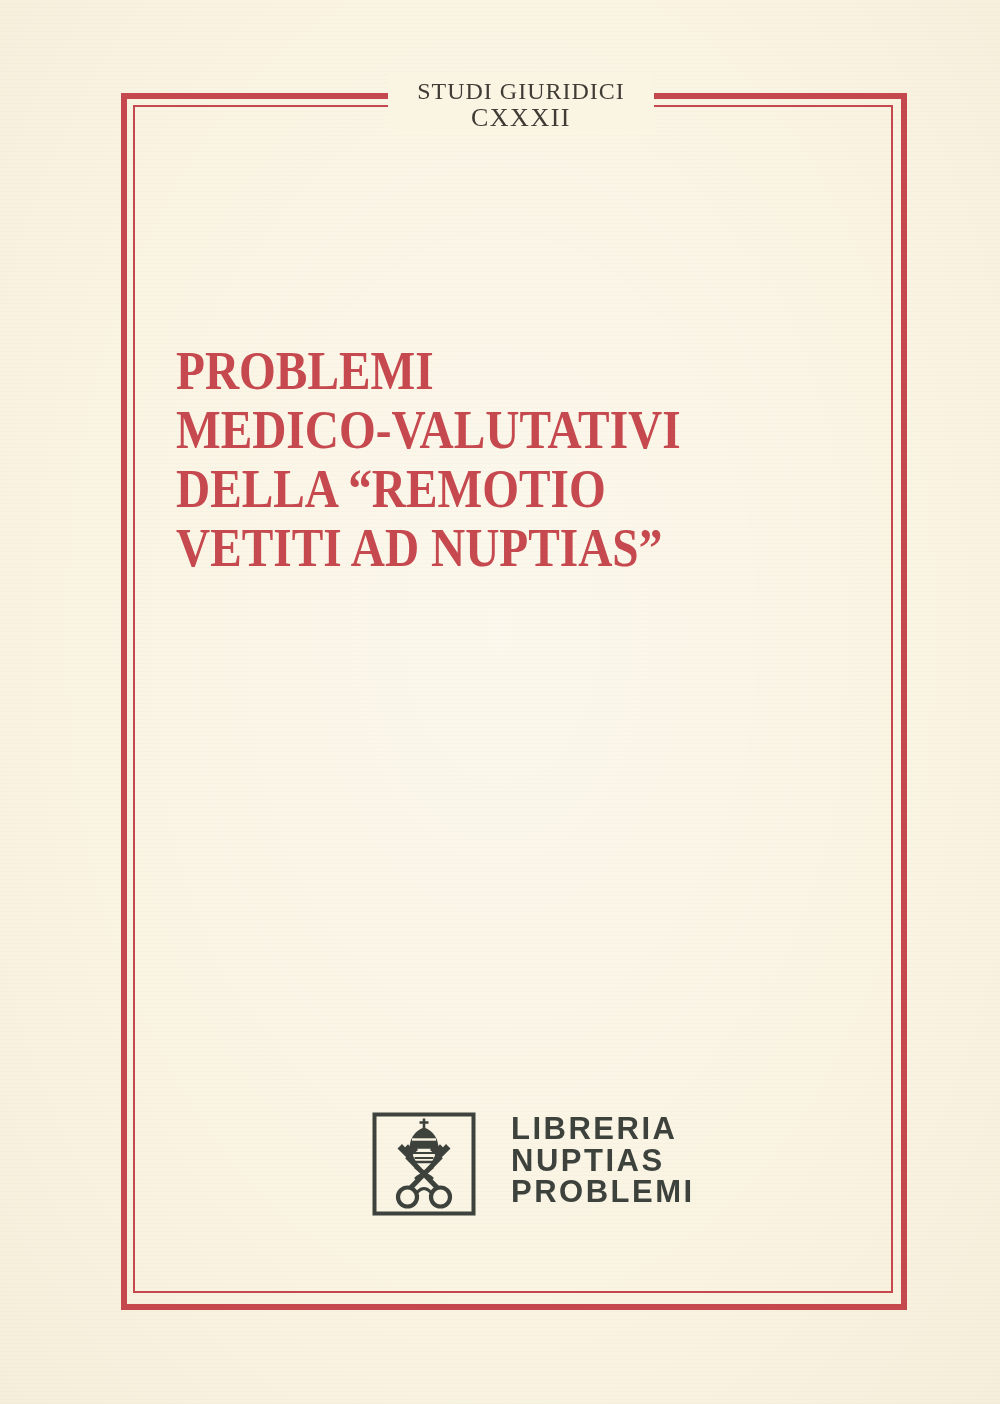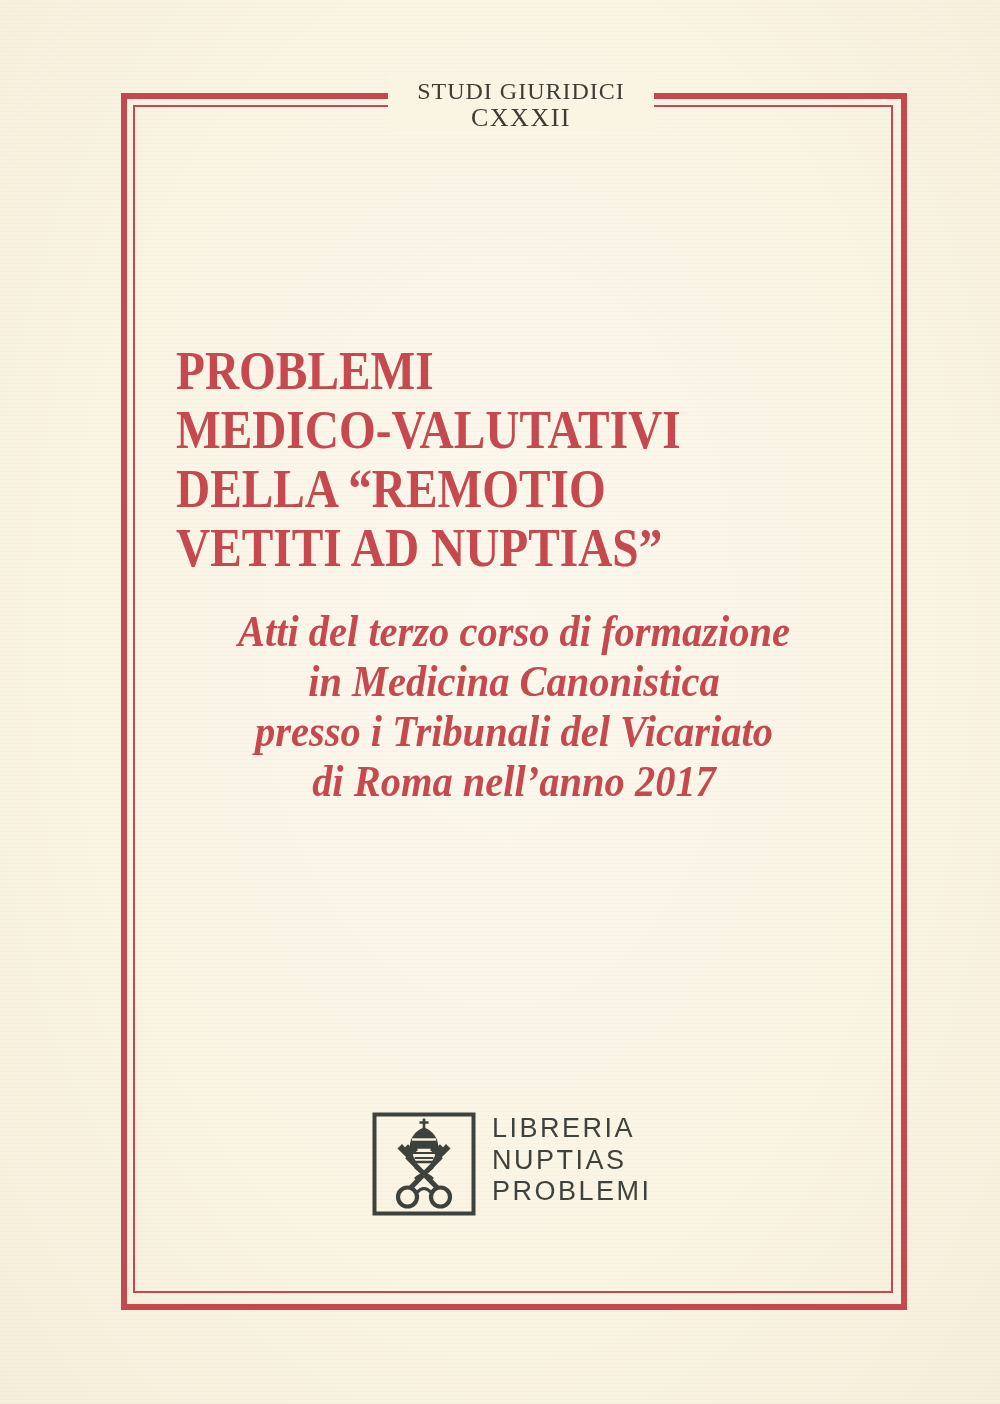"Atti del terzo corso di" div.subtitle-block { html: <div> <div> <div>Atti del terzo corso di formazione</div> <div>in Medicina Canonistica</div> <div>presso i Tribunali del Vicariato</div> <div>di Roma nell’anno 2017</div> </div> </div> -> none }
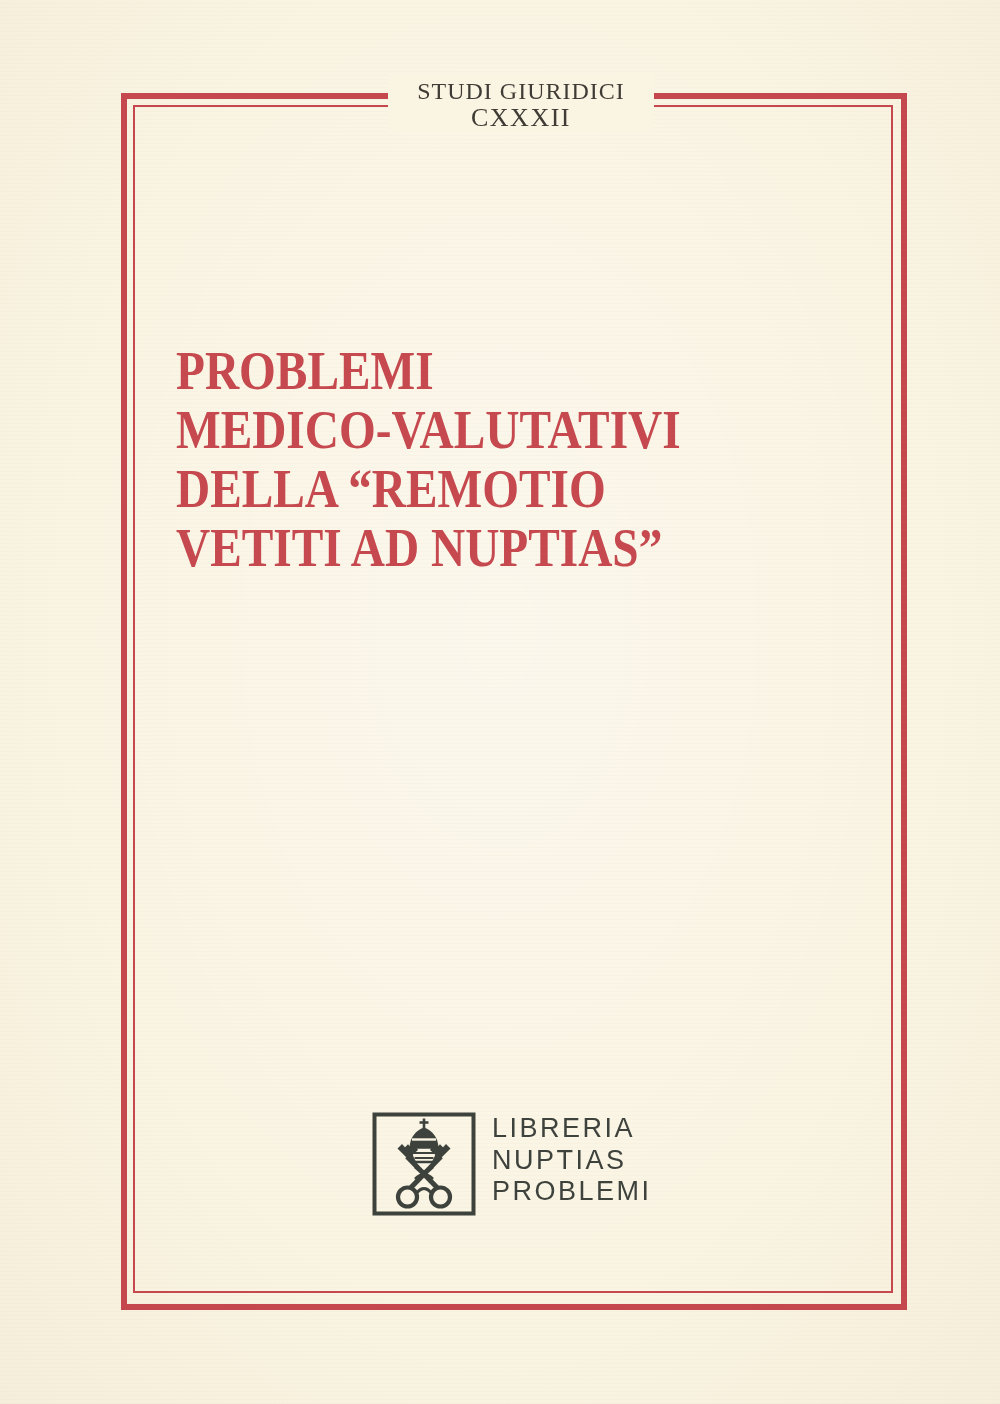"LIBRERIA" .publisher-name { font-size: 27px -> 31px; font-weight: normal -> bold; margin-left: none -> 19px }
